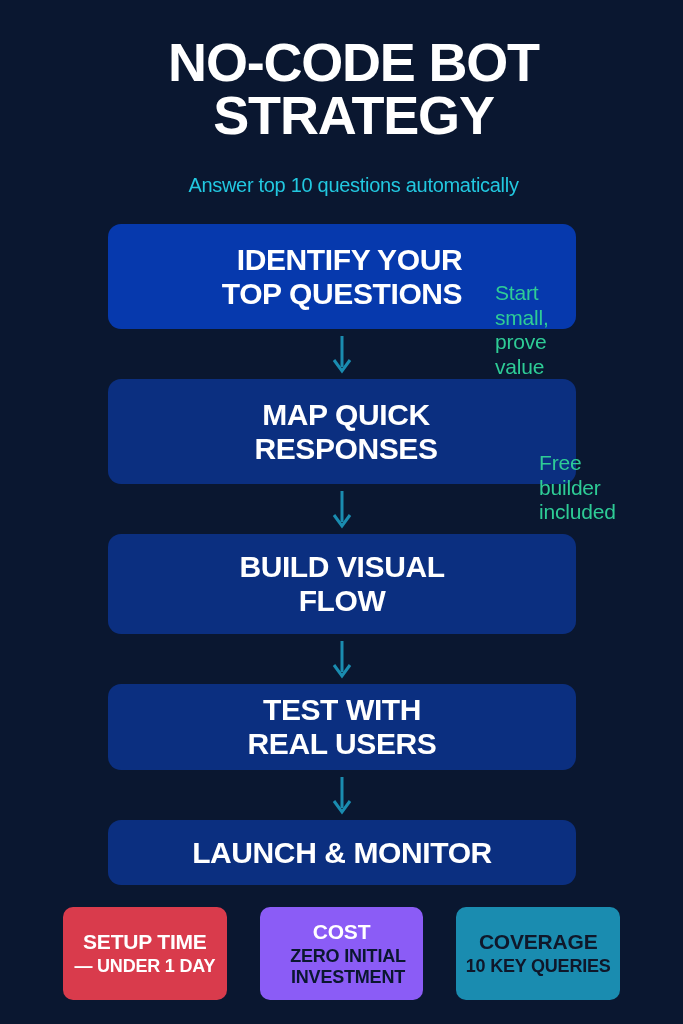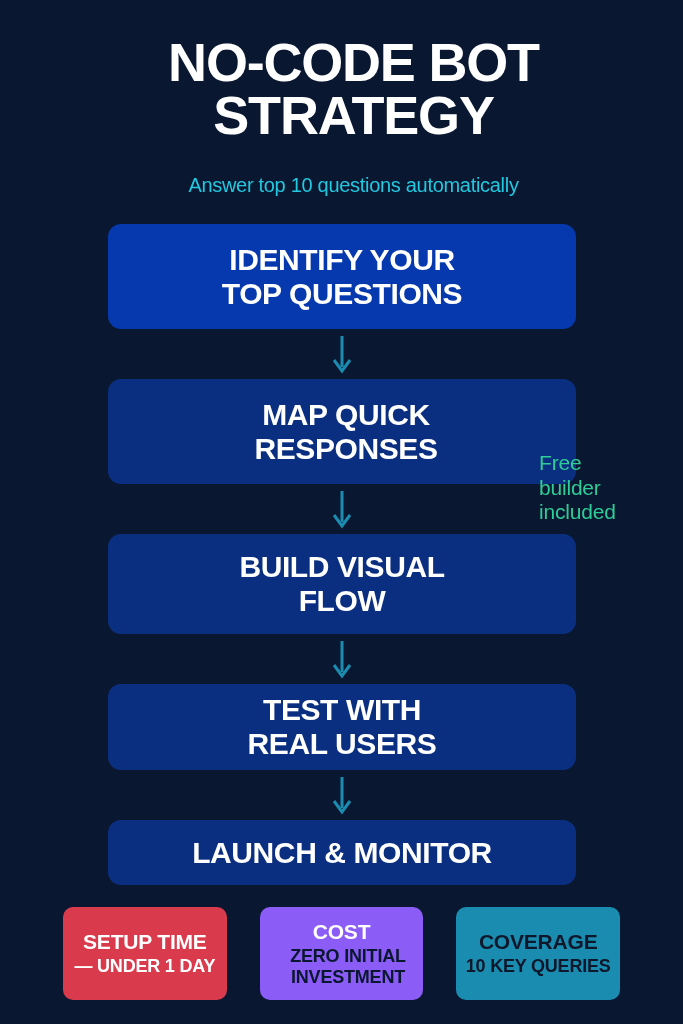"IDENTIFY YOUR" .step-1 { text-align: none -> right }
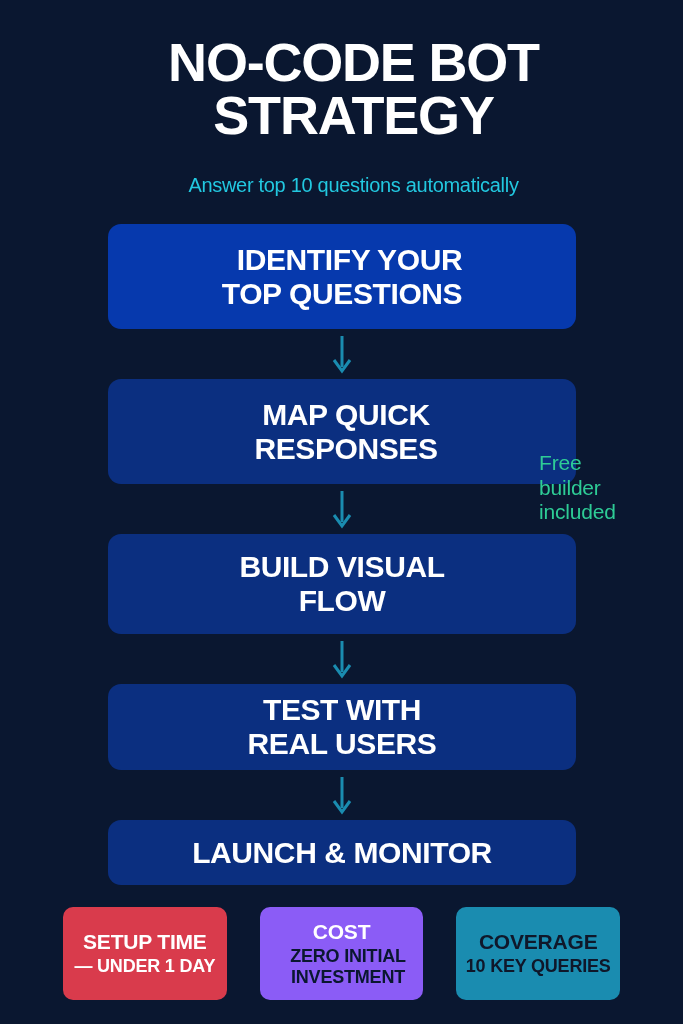"Start small, prove value" div.annotation { html: none -> <div>Start small, prove value</div> }
